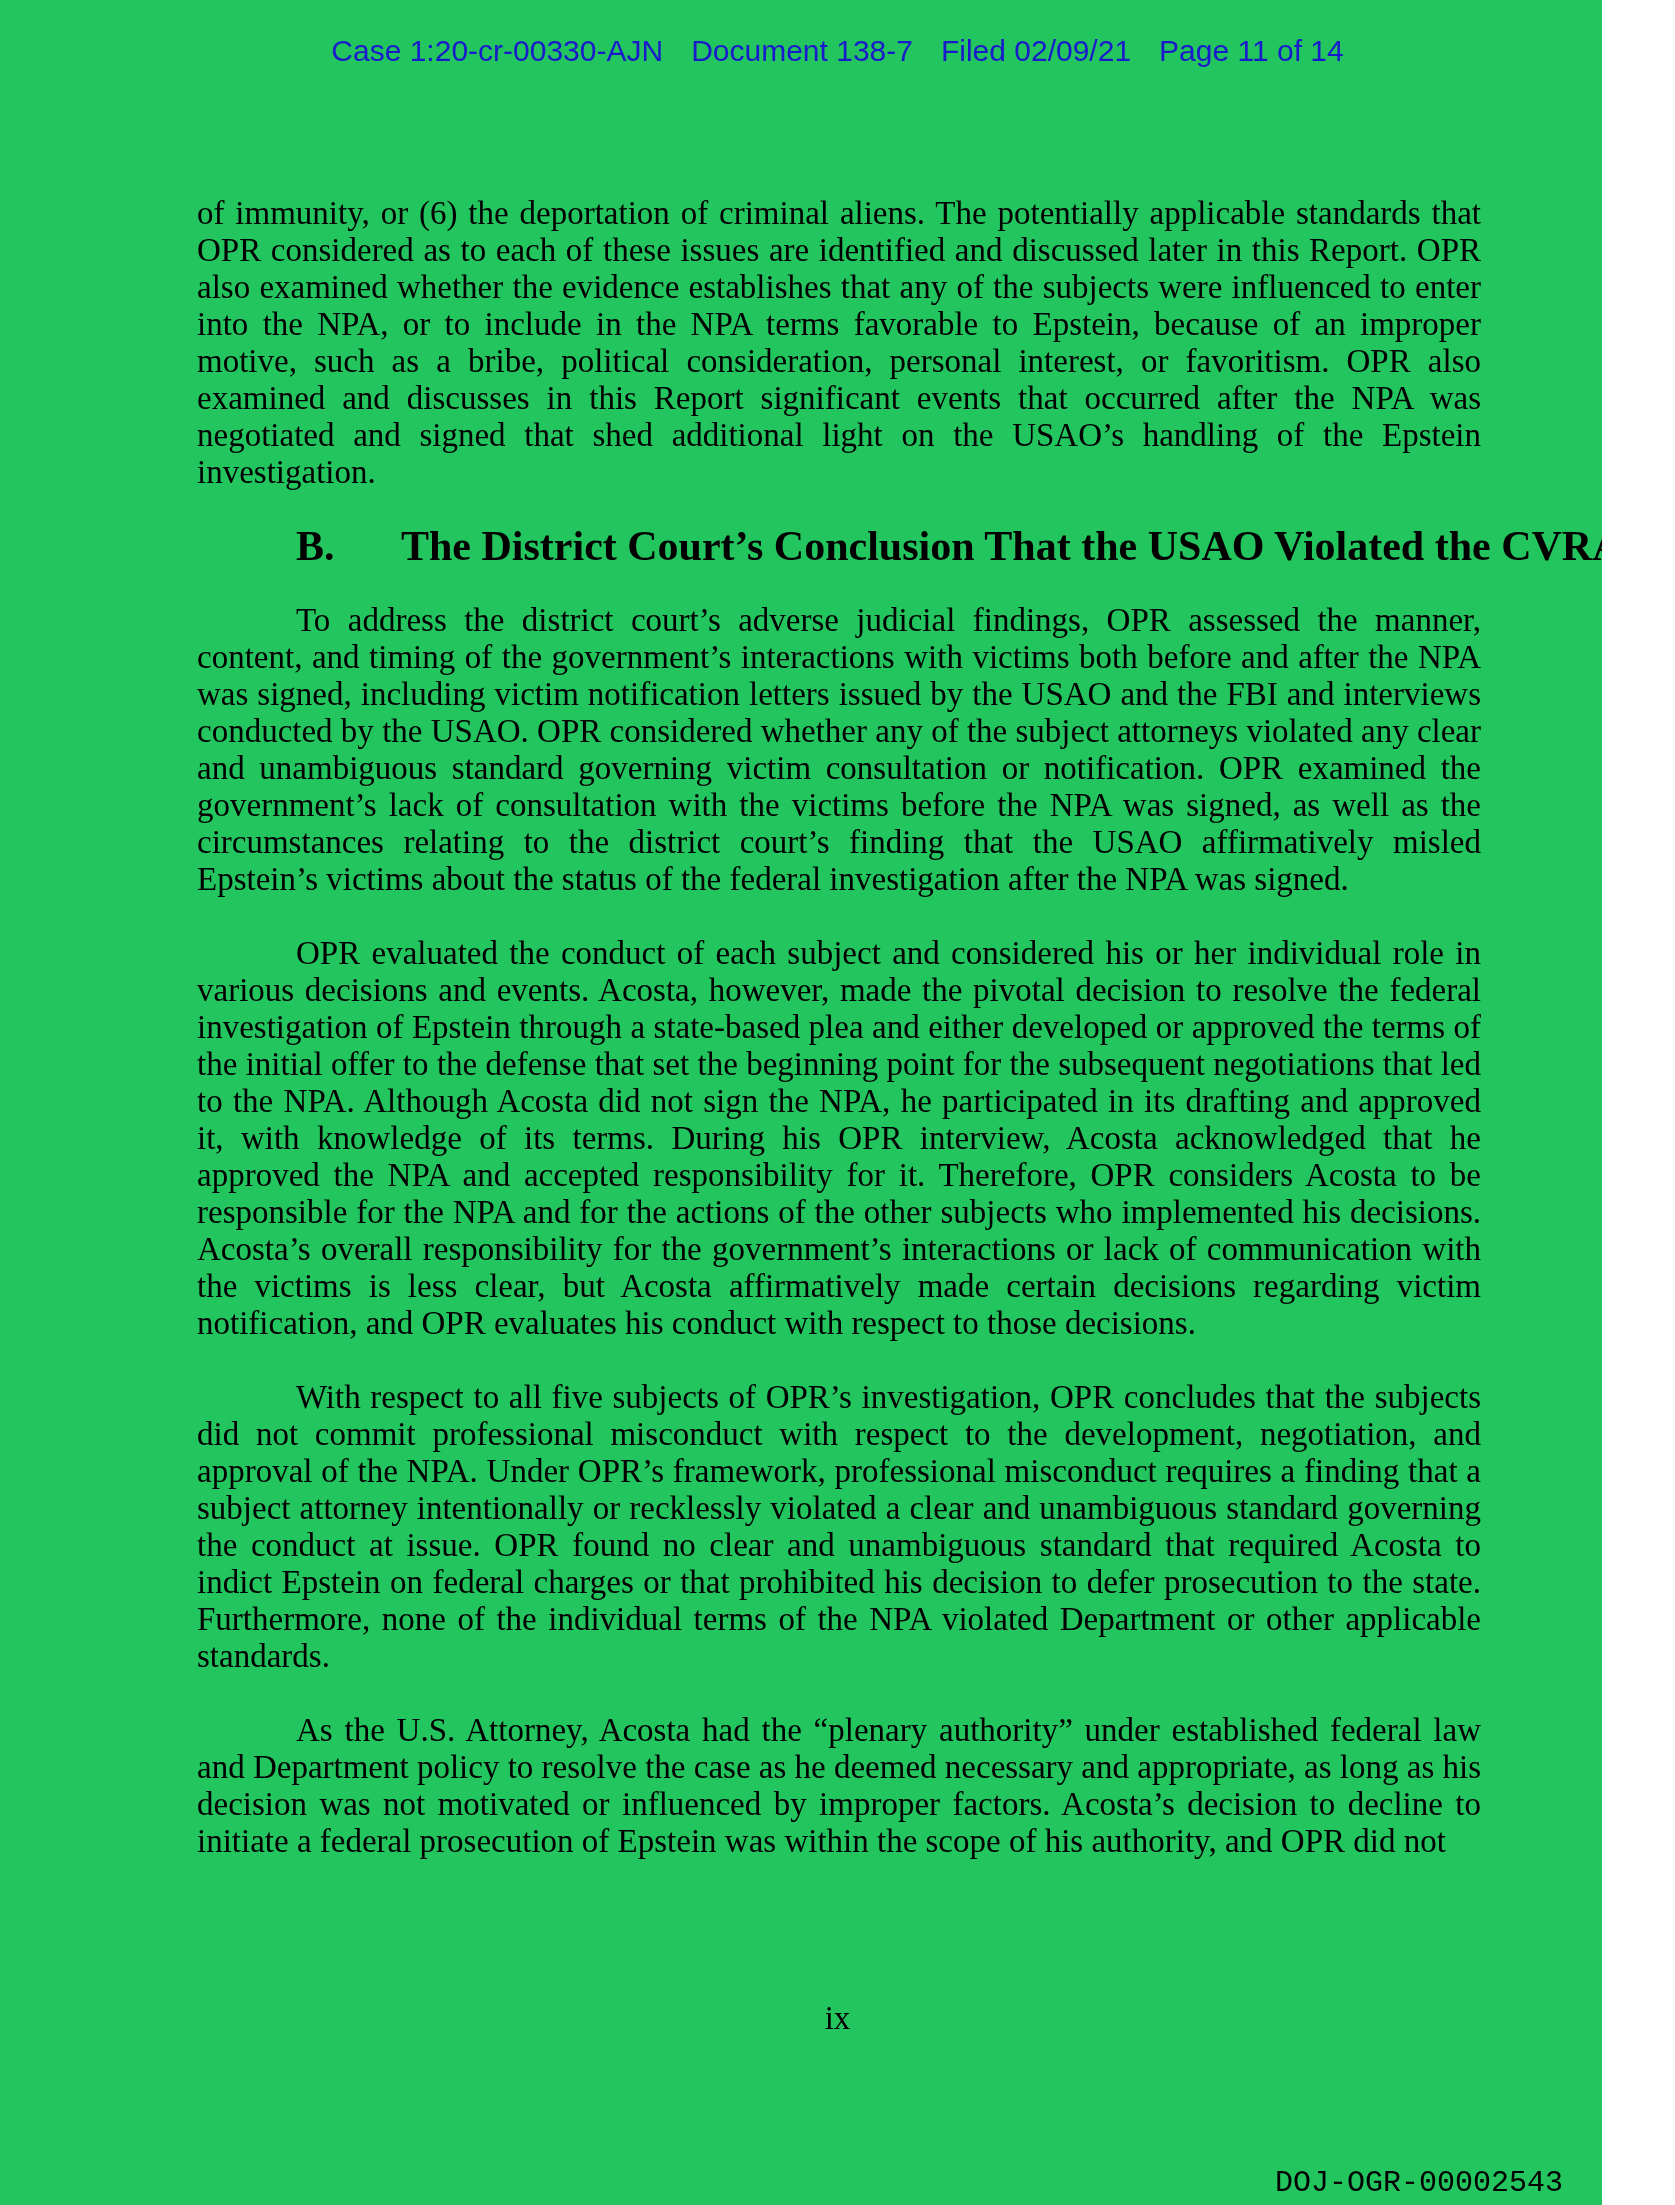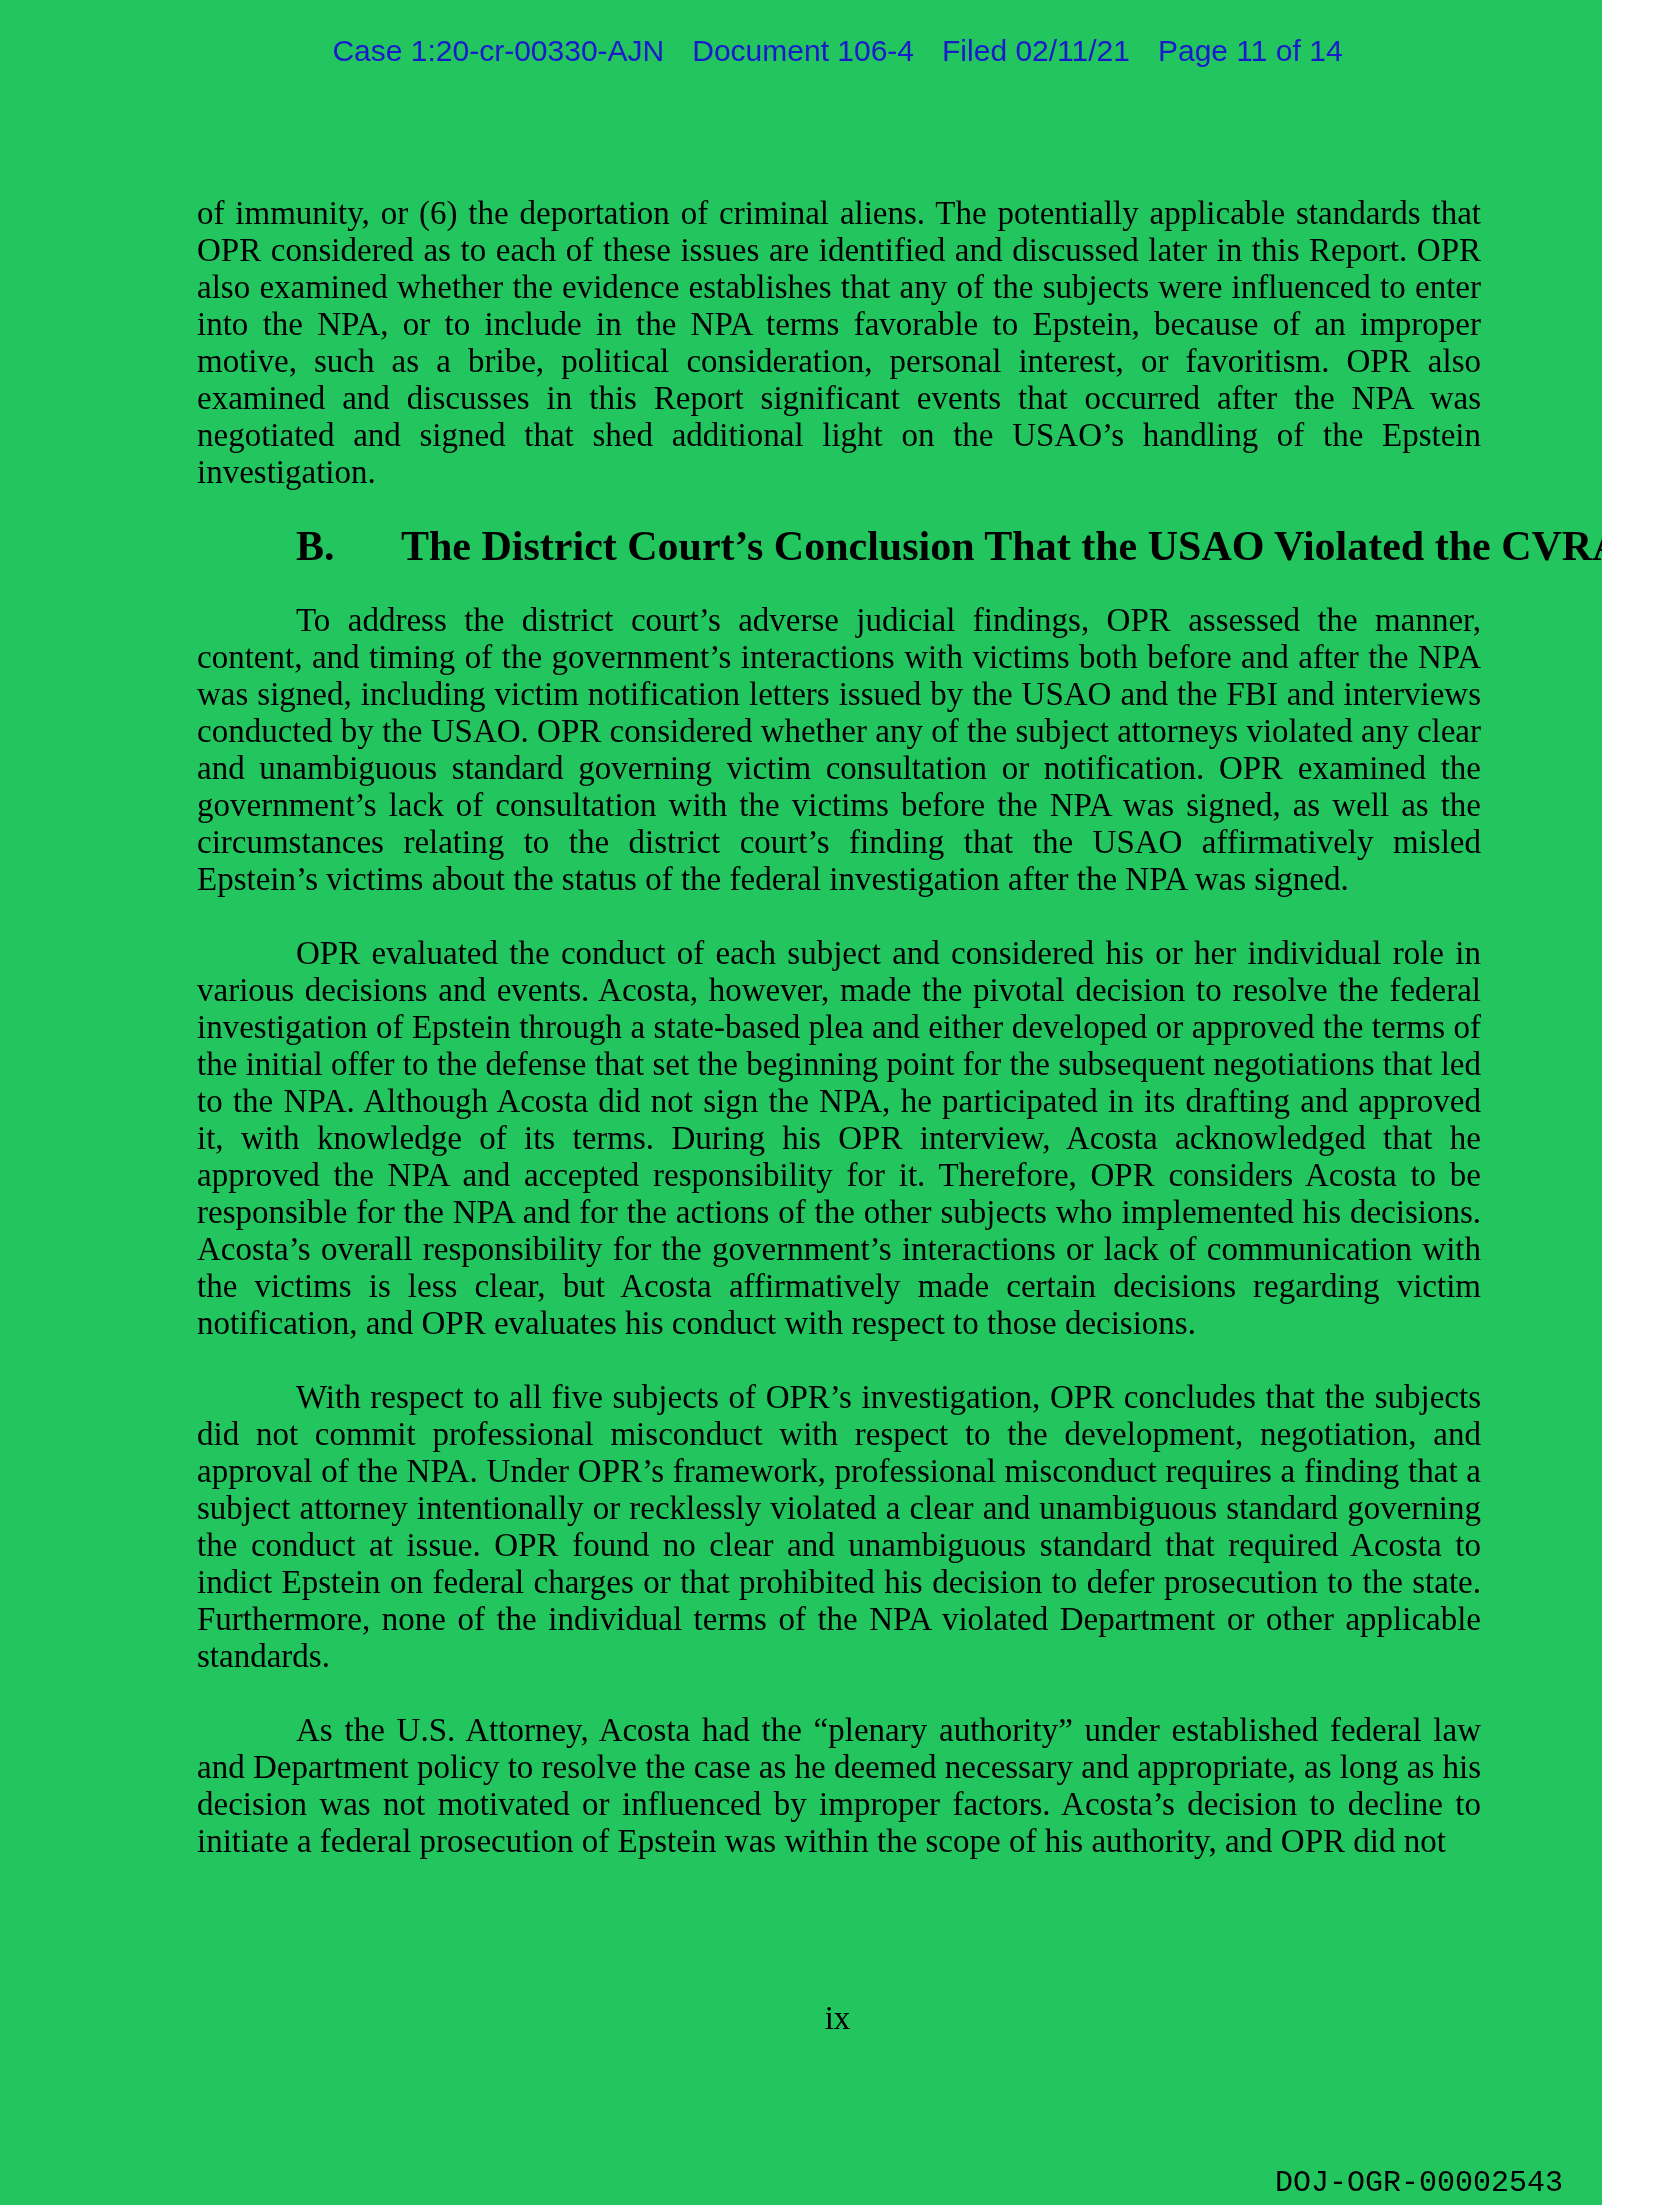"Document 106-4" span { text: 106-4 -> 138-7 }
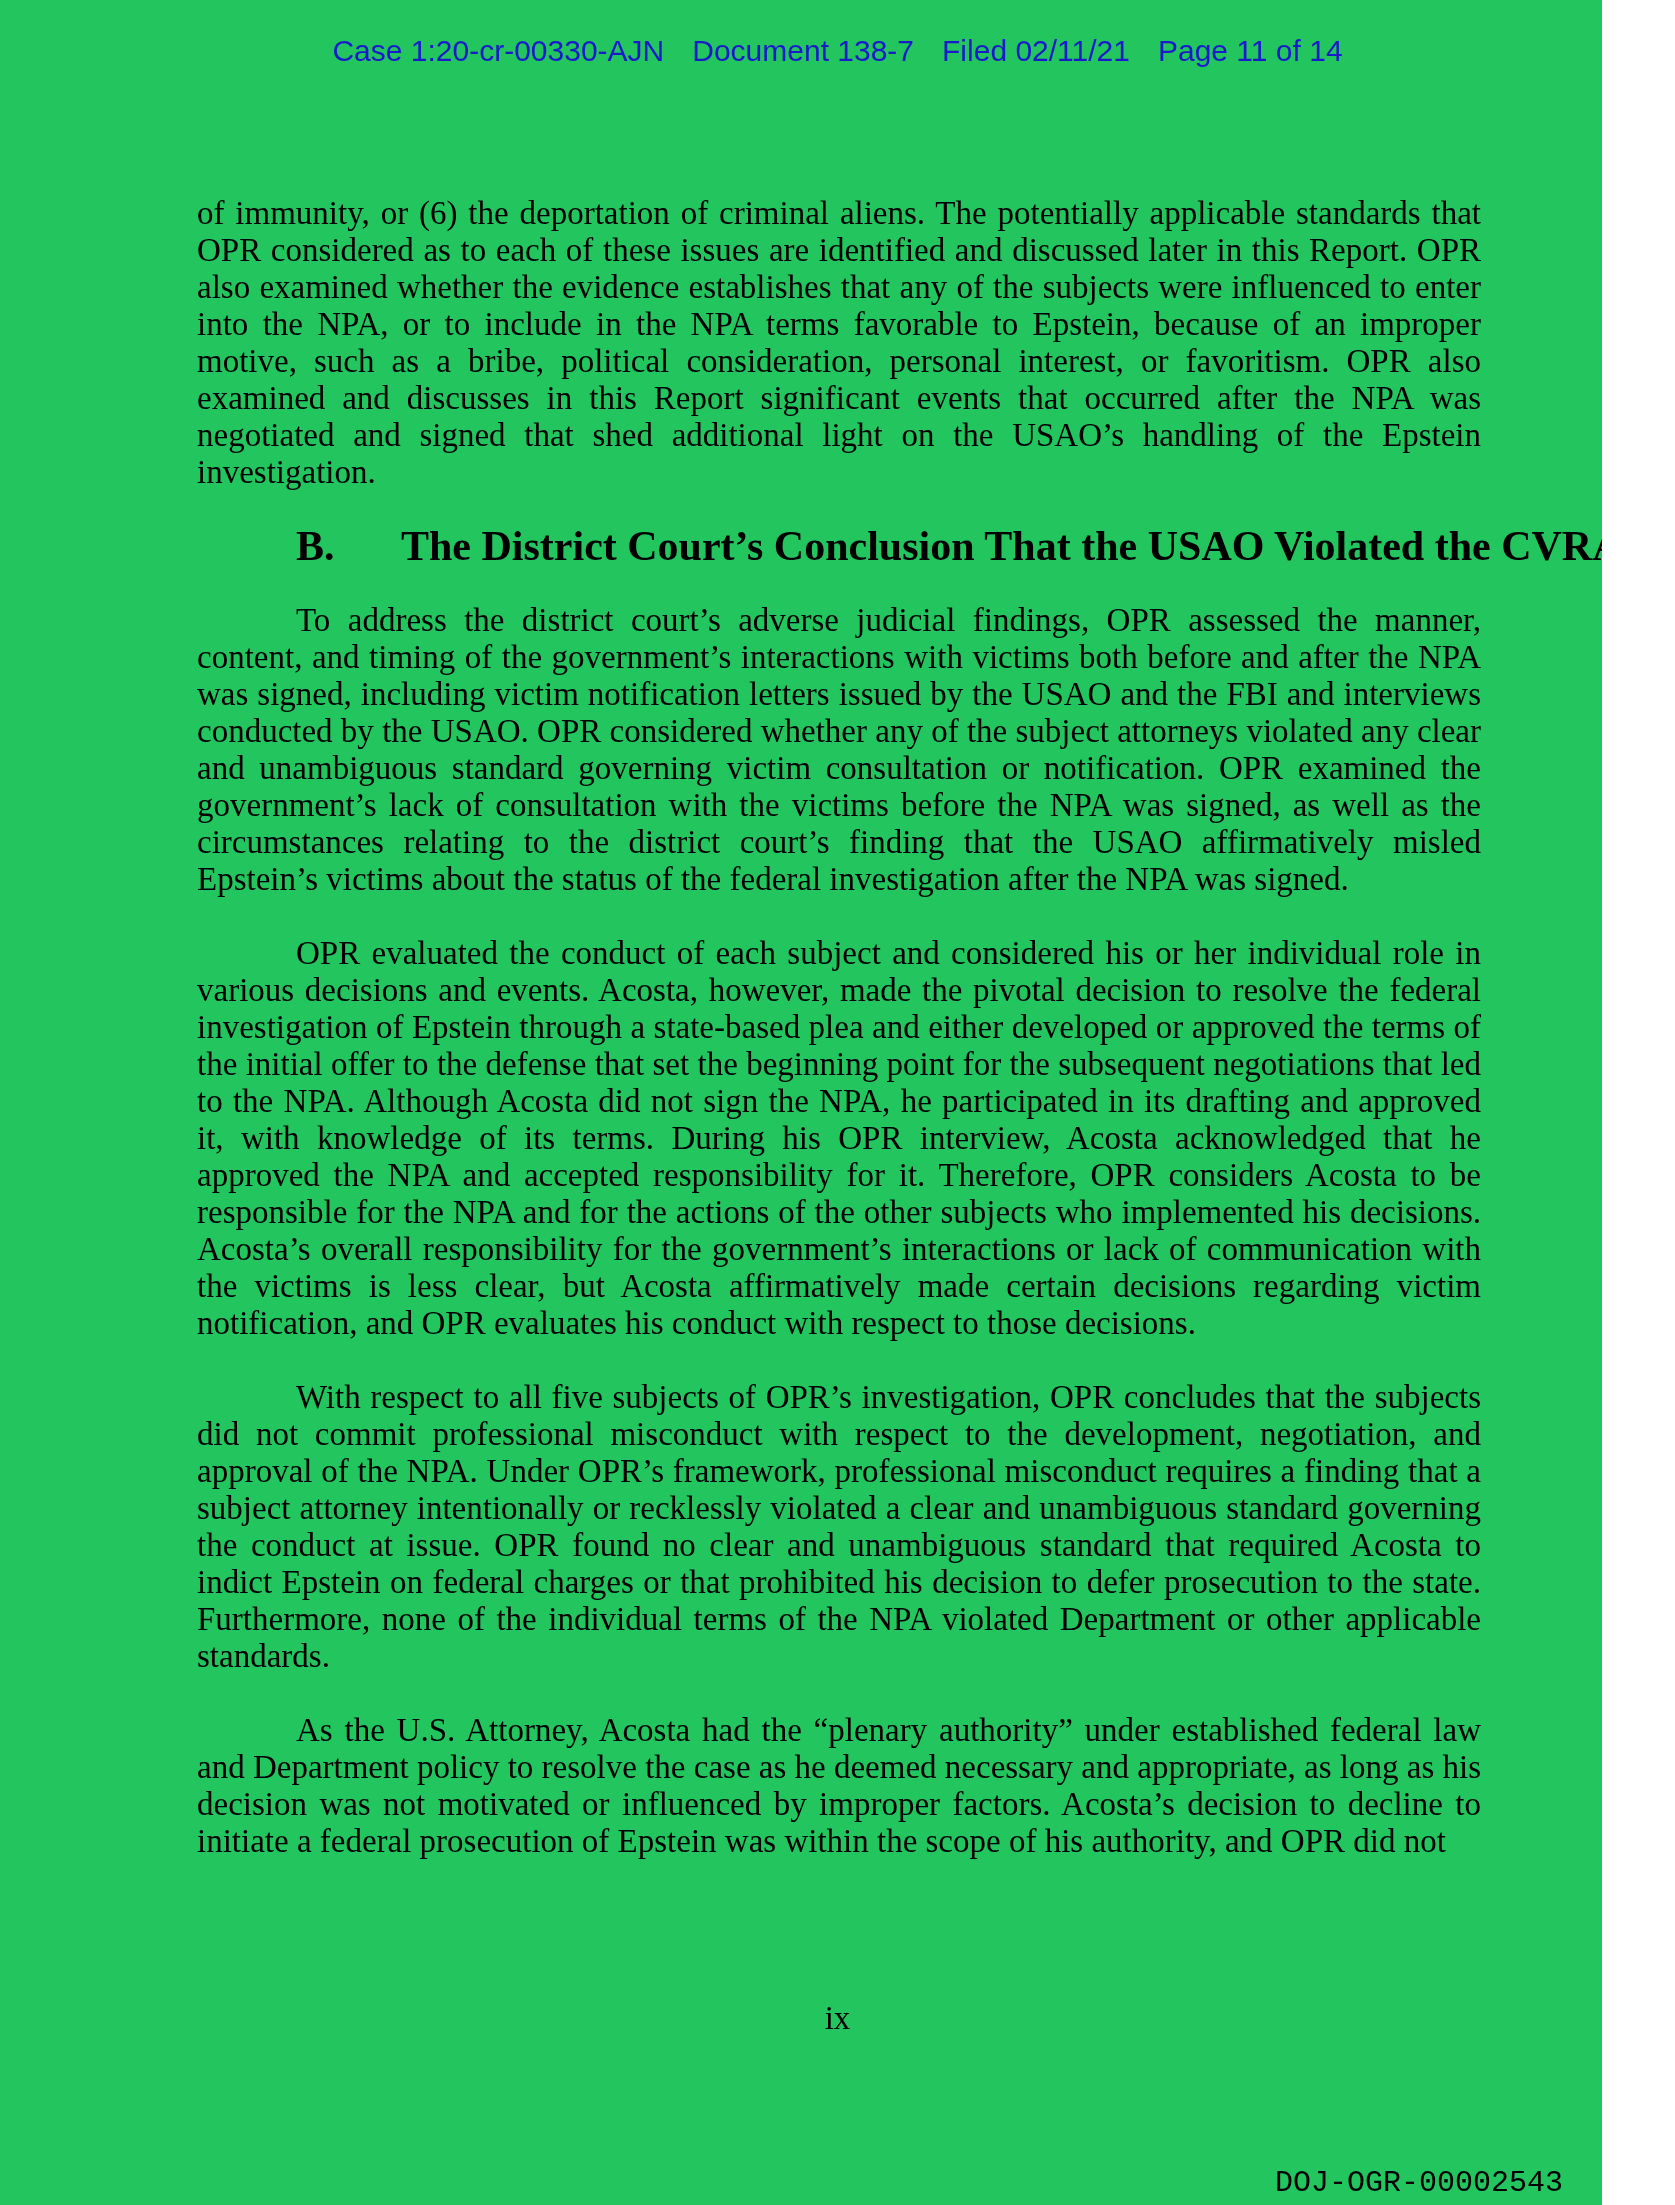"Filed 02/11/21" span { text: 02/11/21 -> 02/09/21 }
